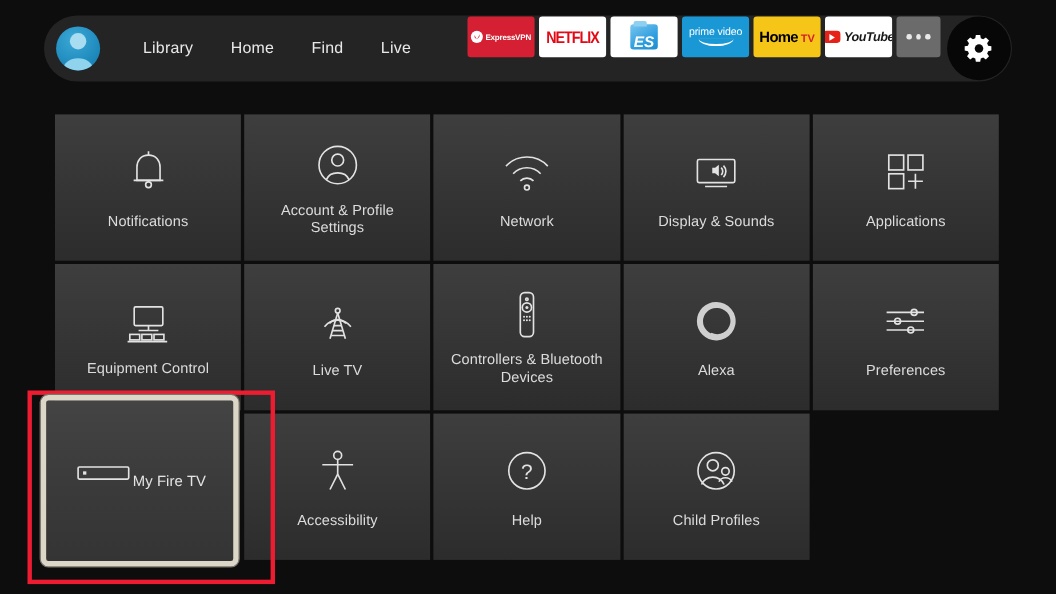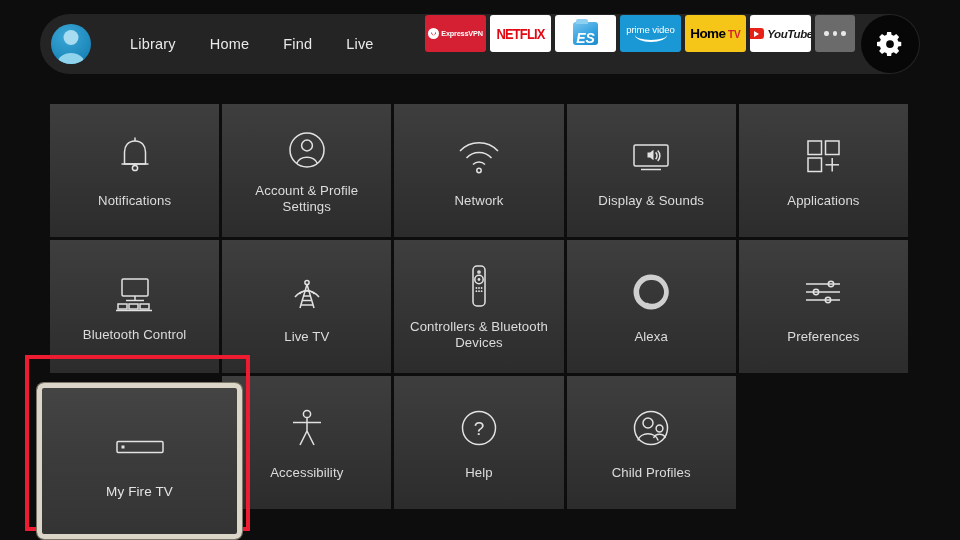"Bluetooth Control" div.tlabel { text: Bluetooth -> Equipment }
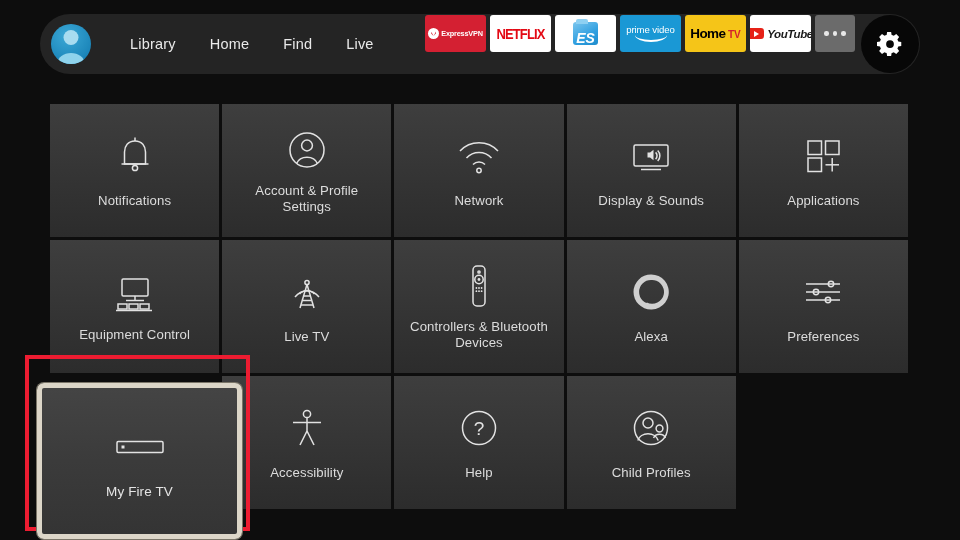"My Fire TV" #sel-tile { flex-direction: column -> row; top: 24px -> 0; width: 205px -> 180px }
